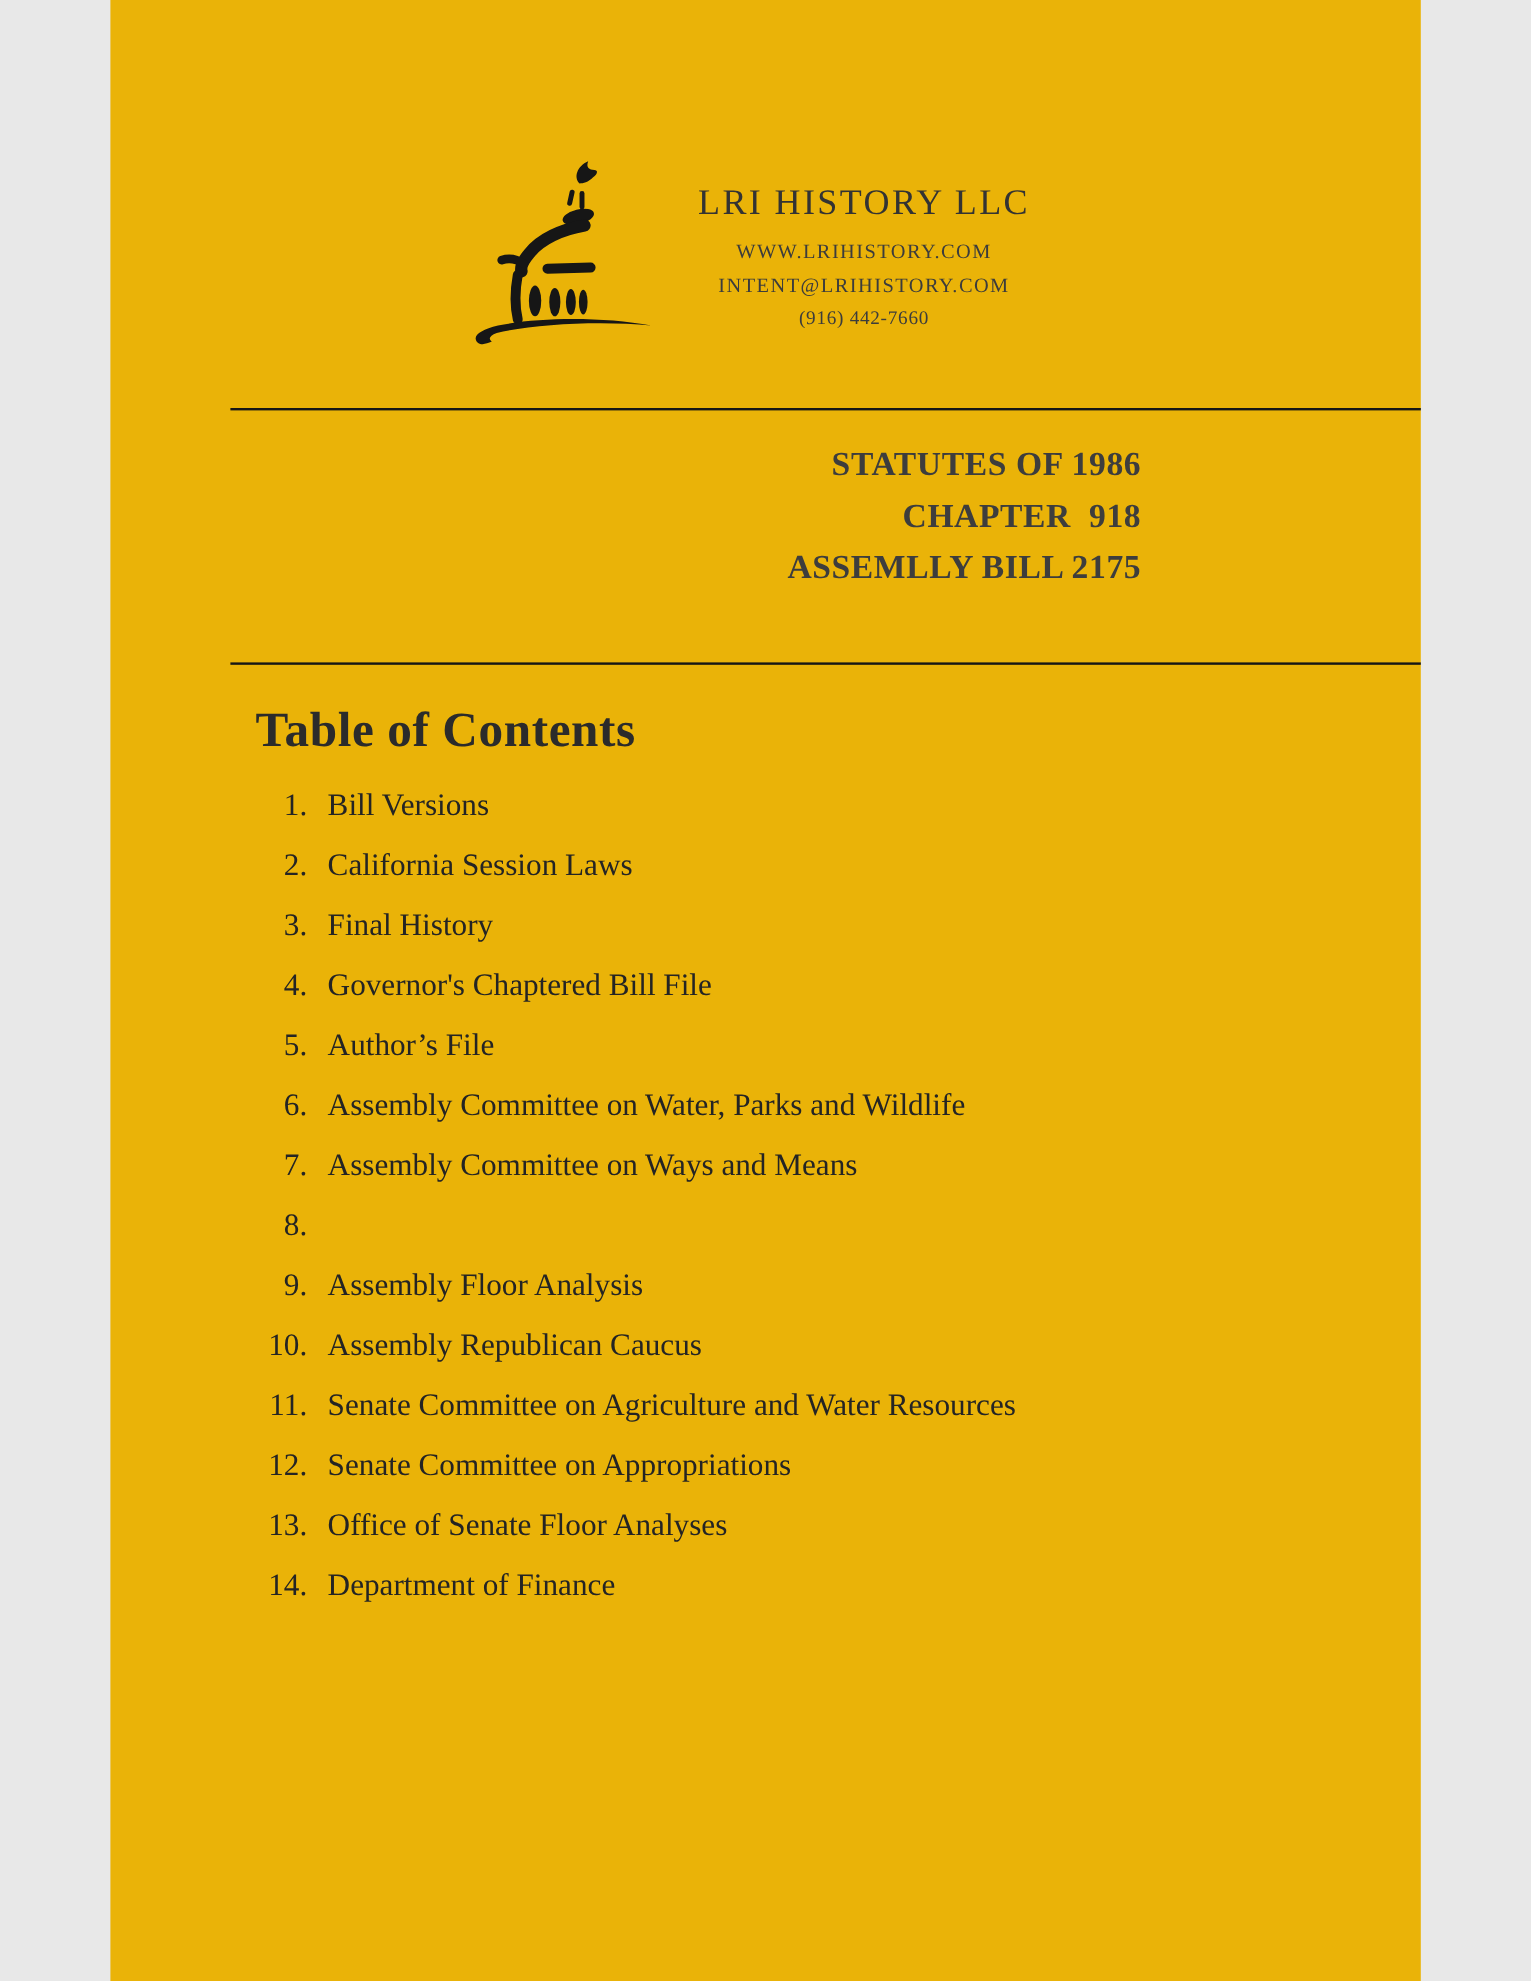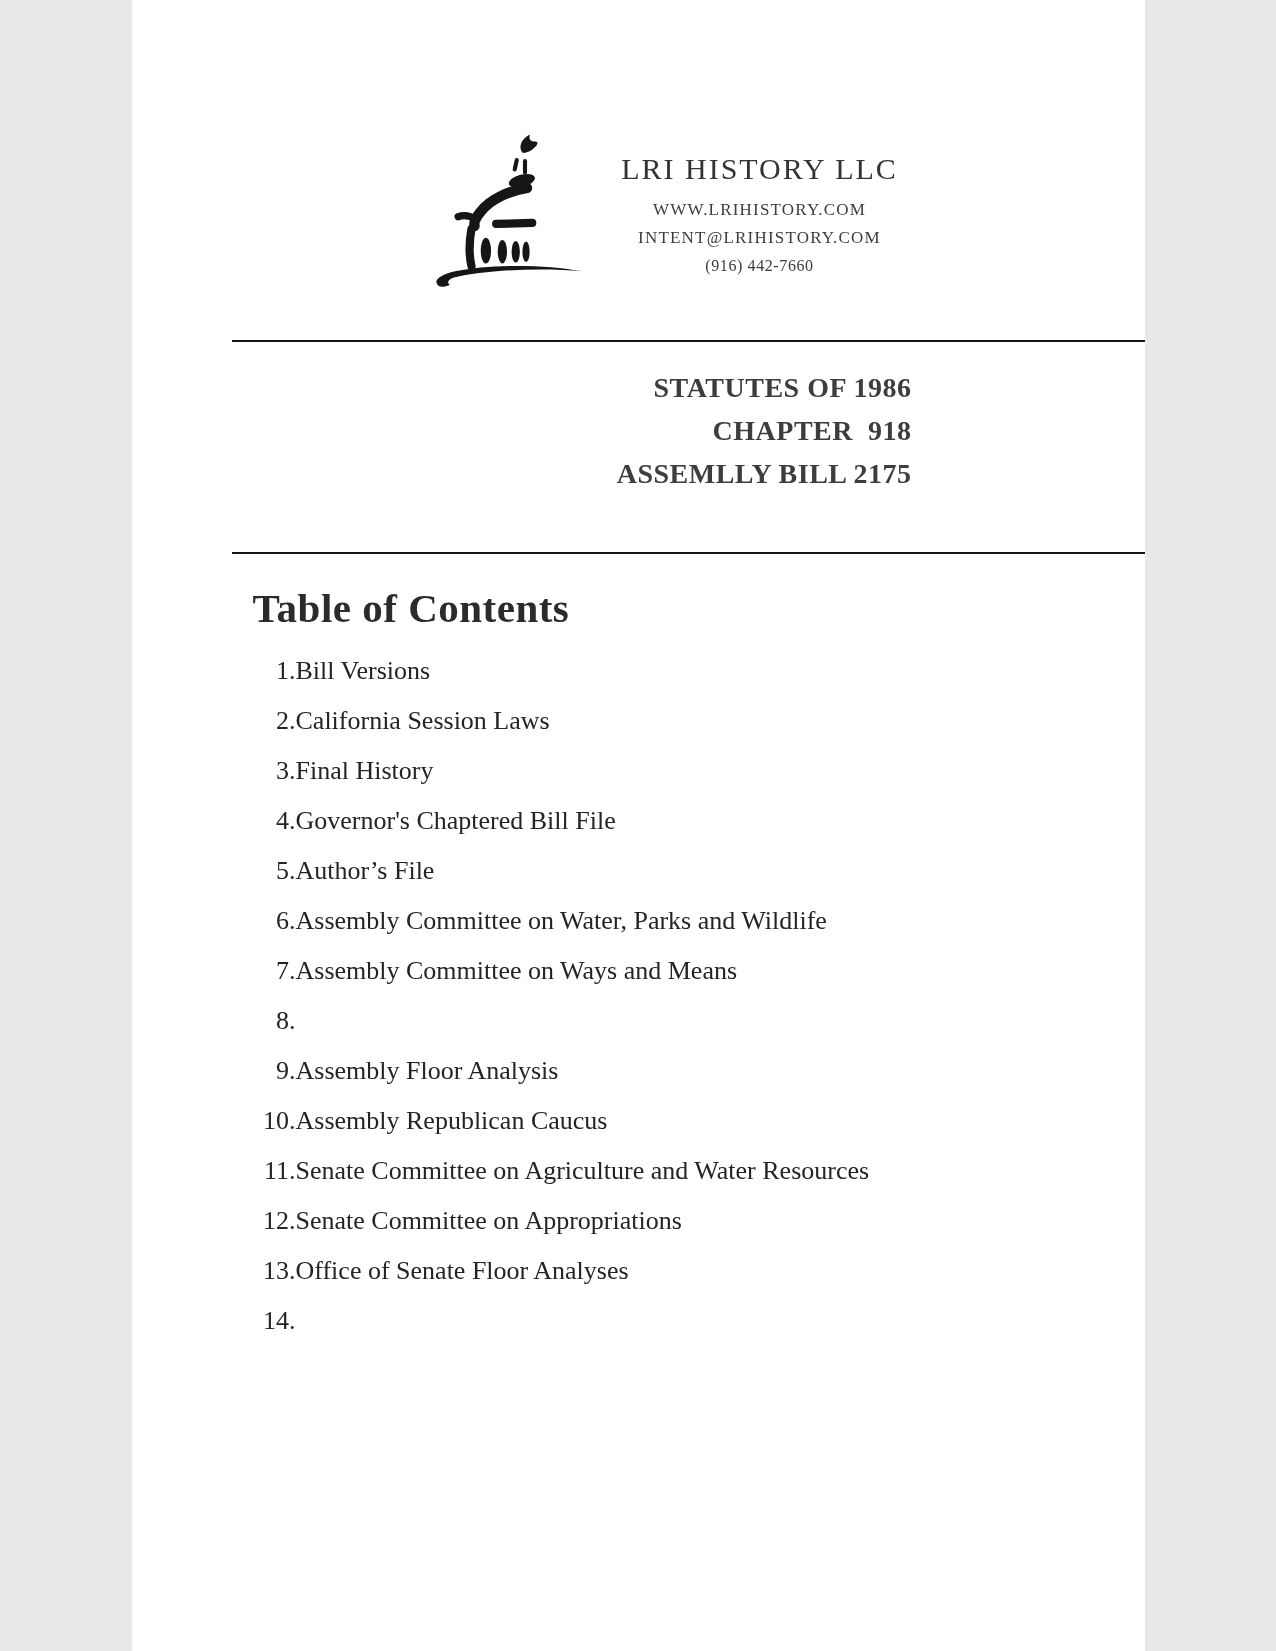"LRI HISTORY LLC" .page { background: #ffffff -> #eab308; width: 1013px -> 1092px }
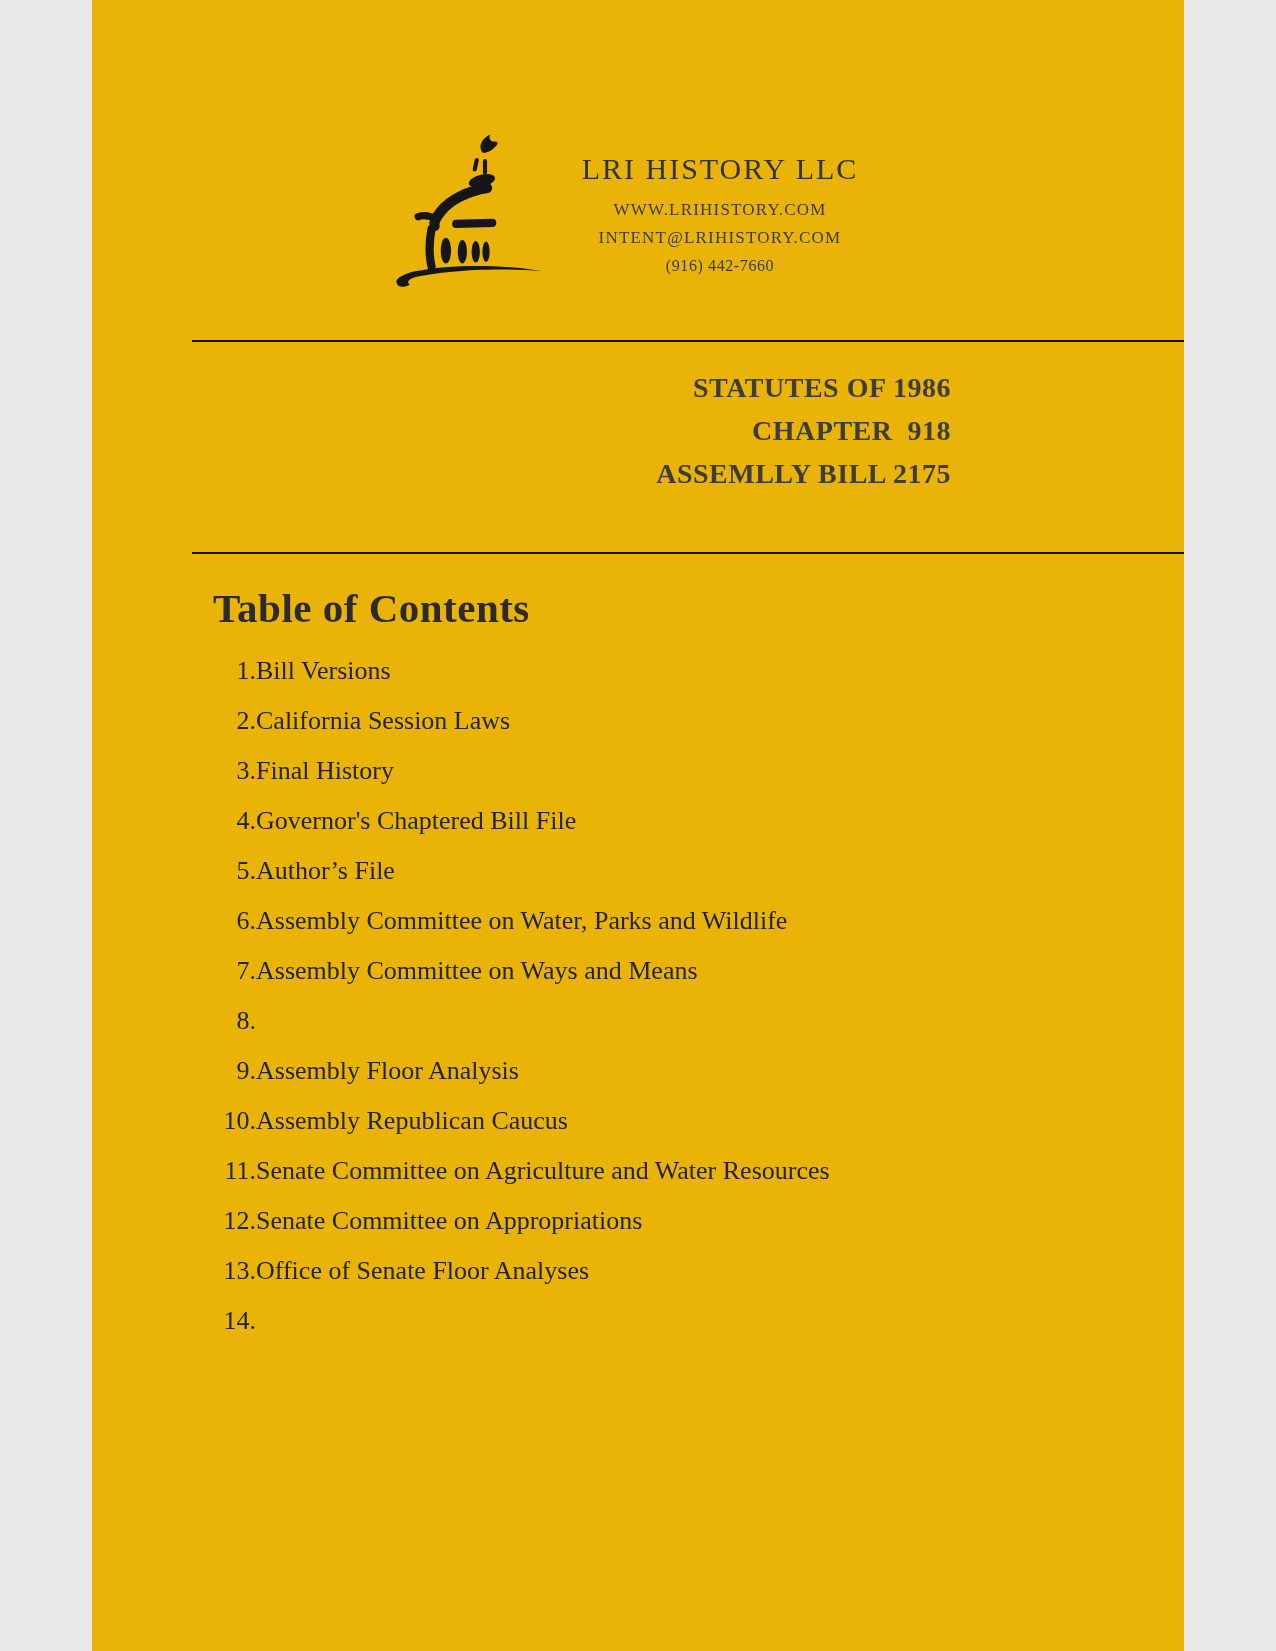"Bill Versions" .toc-label { margin-left: none -> 17px }
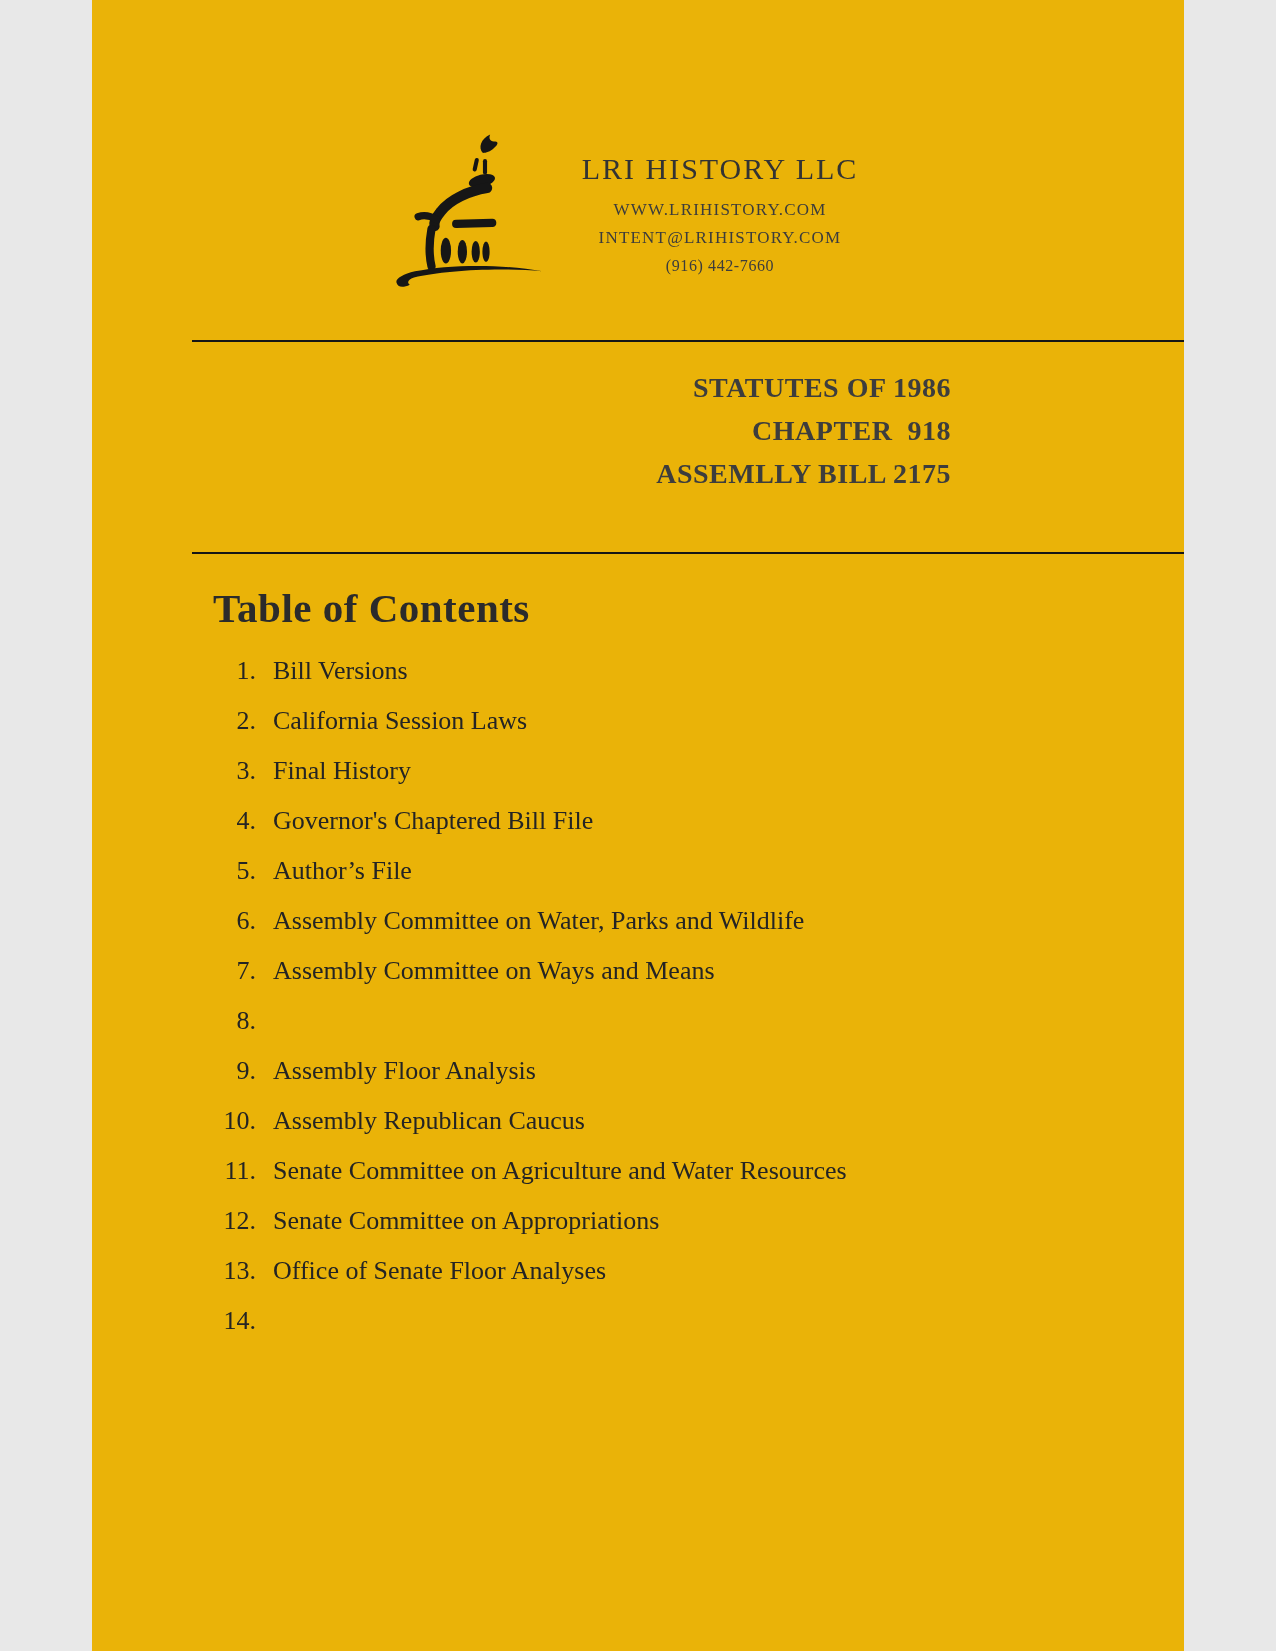"Department of Finance" span.toc-label { html: none -> <span>Department of Finance</span> }
